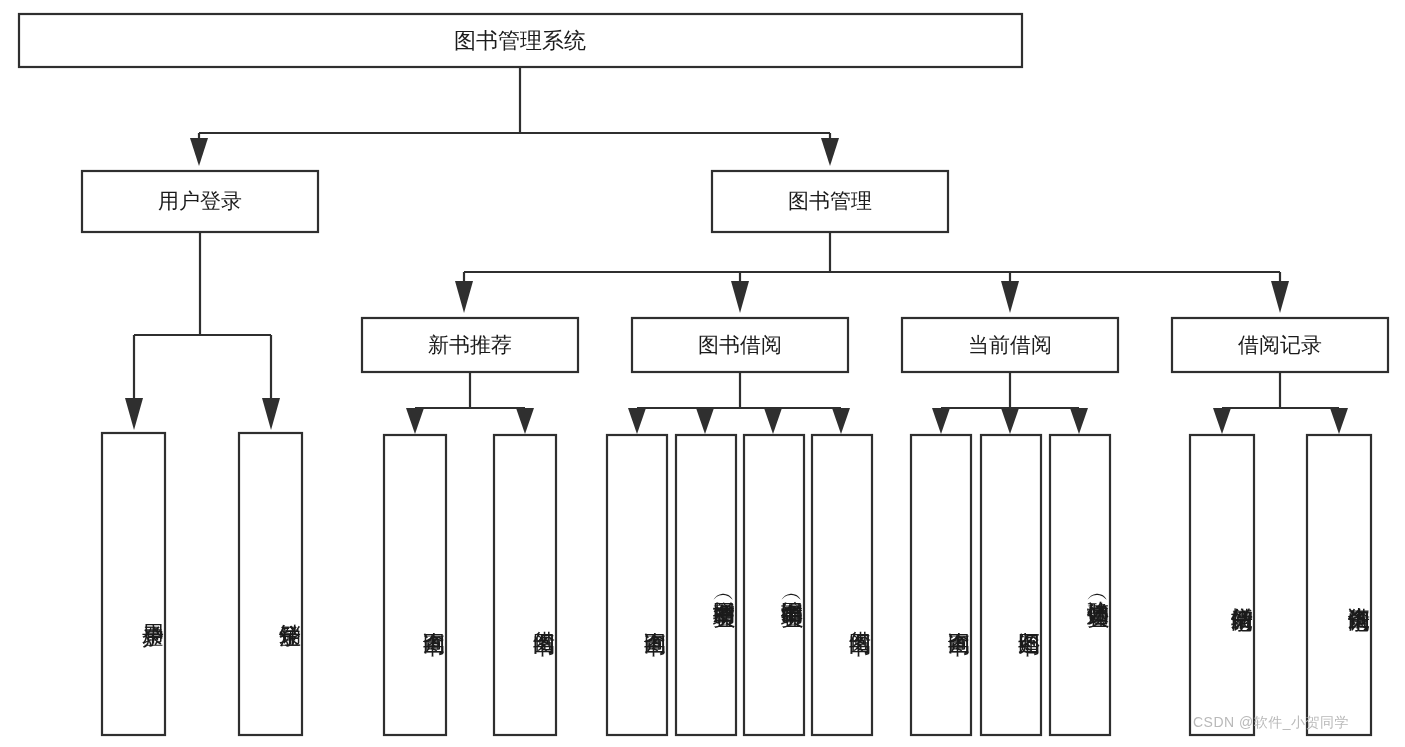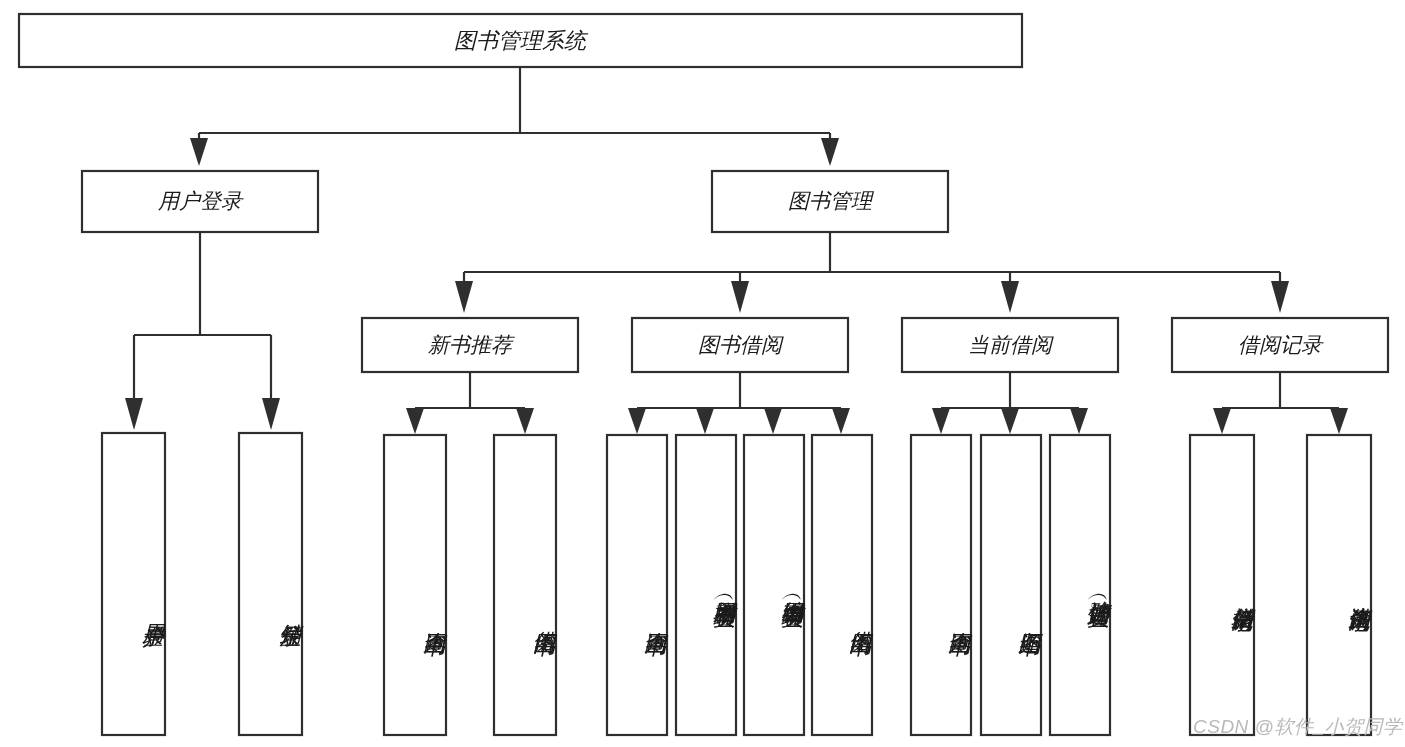"图书管理系统" #diagram-root { font-style: italic -> none }
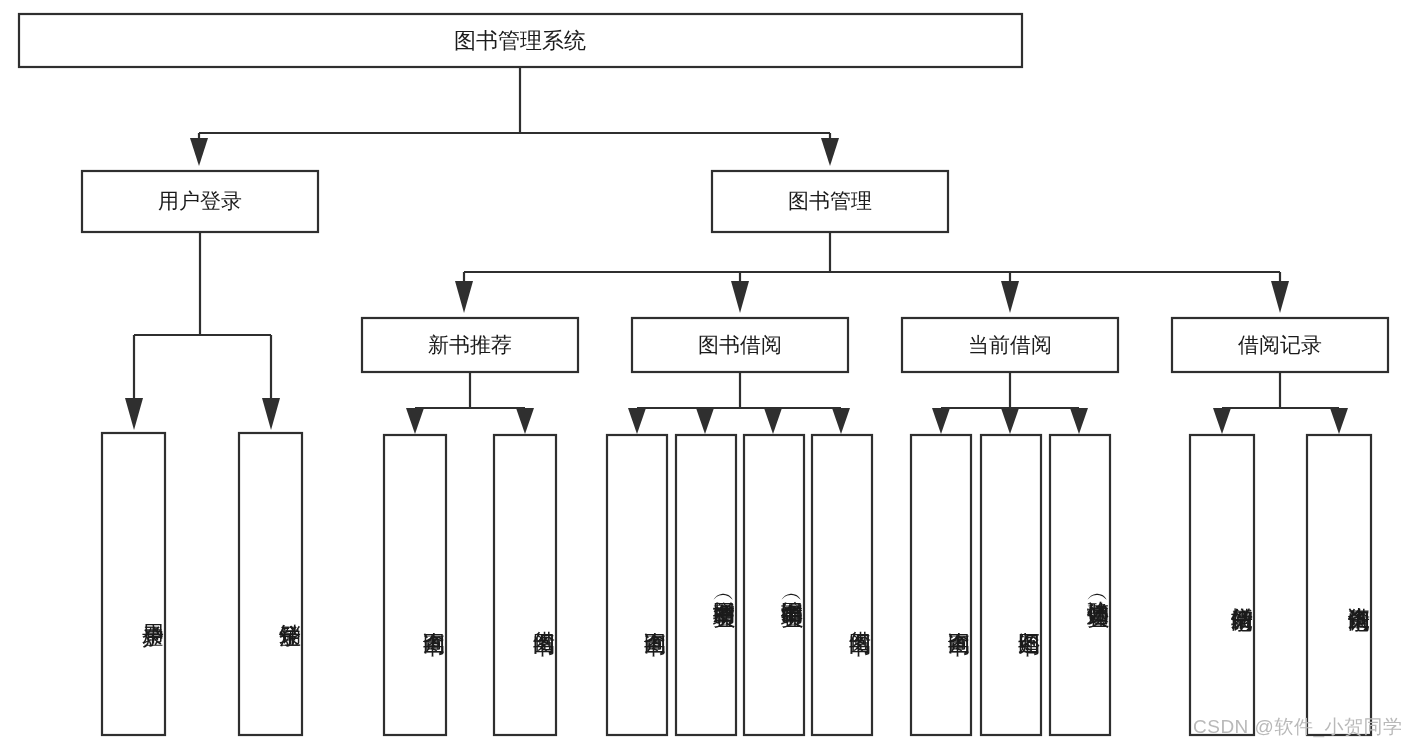"CSDN @软件_小贺同学" .watermark { font-size: 19px -> 14px }
